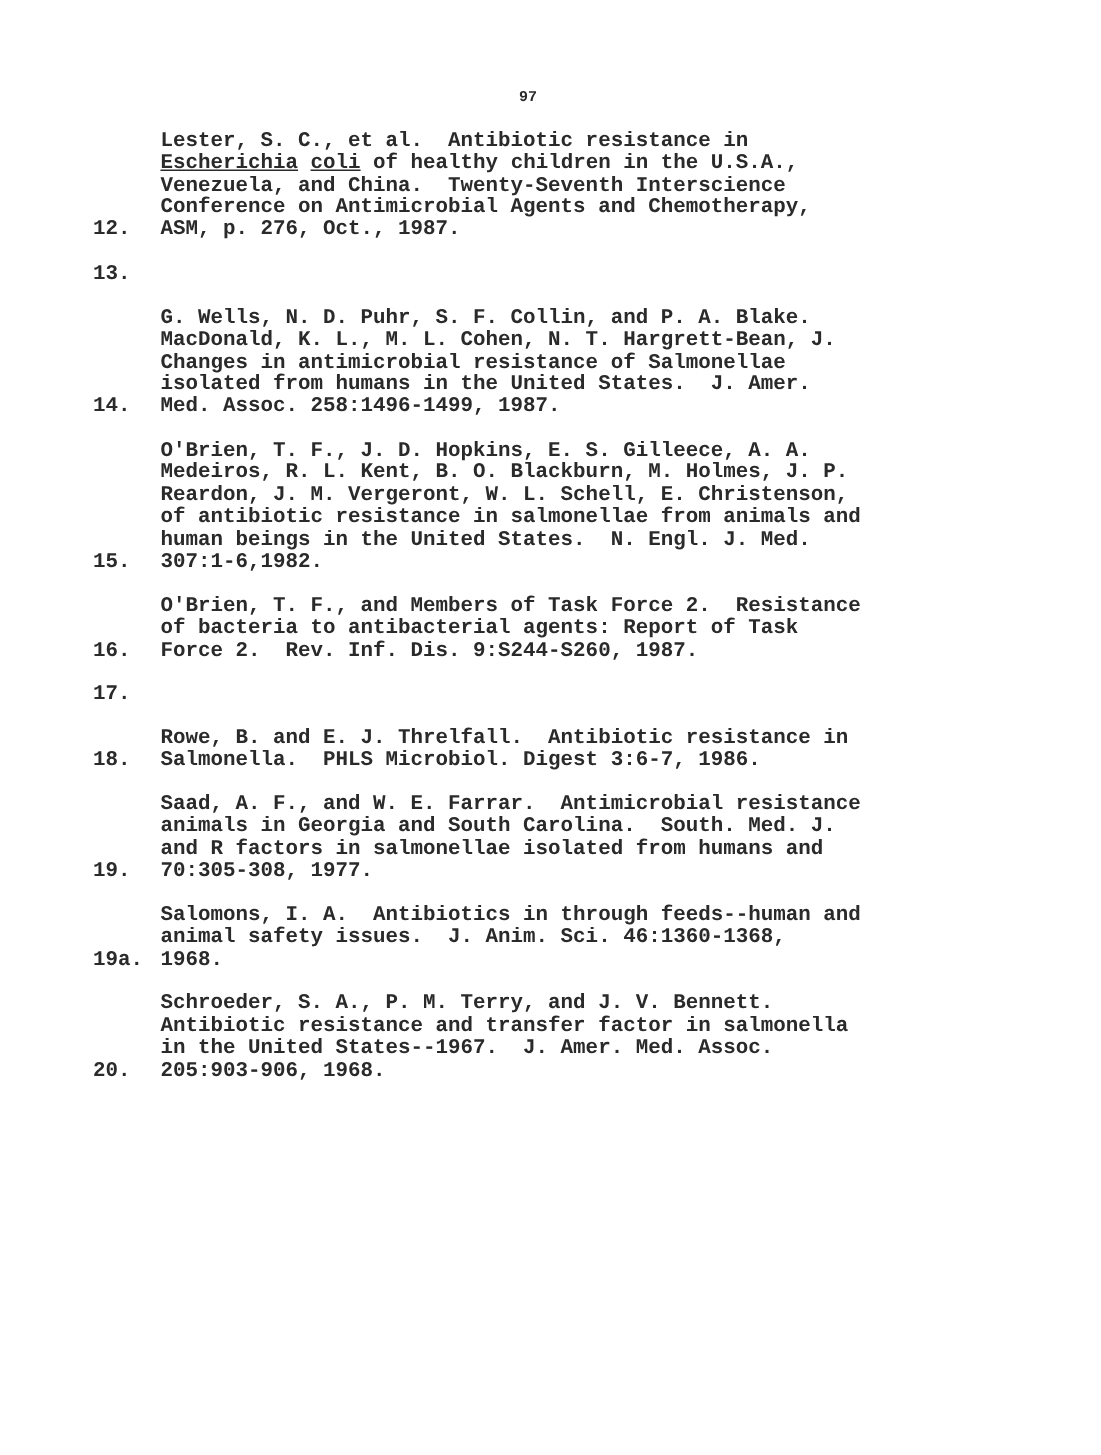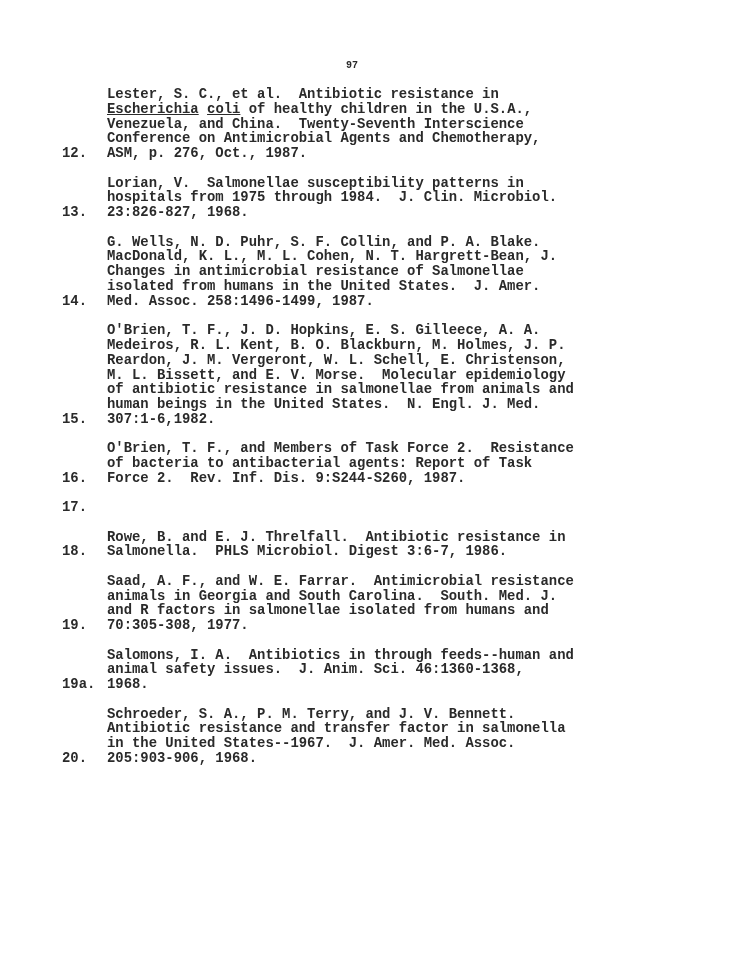"Lorian, V. Salmonellae susceptibility" span.ref-lines { html: <span> <span>Lorian, V. Salmonellae susceptibility patterns in</span> <span>hospitals from 1975 through 1984. J. Clin. Microbiol.</span> <span>23:826-827, 1968.</span> </span> -> none }
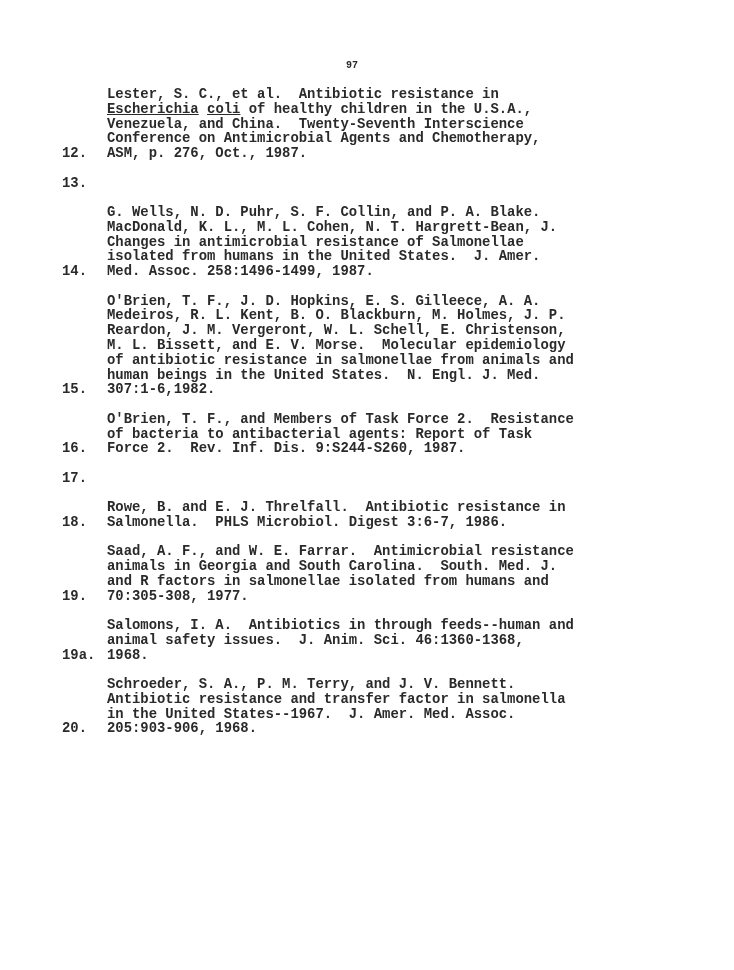"M. L. Bissett, and E." span.line { html: <span>M. L. Bissett, and E. V. Morse. Molecular epidemiology</span> -> none }
